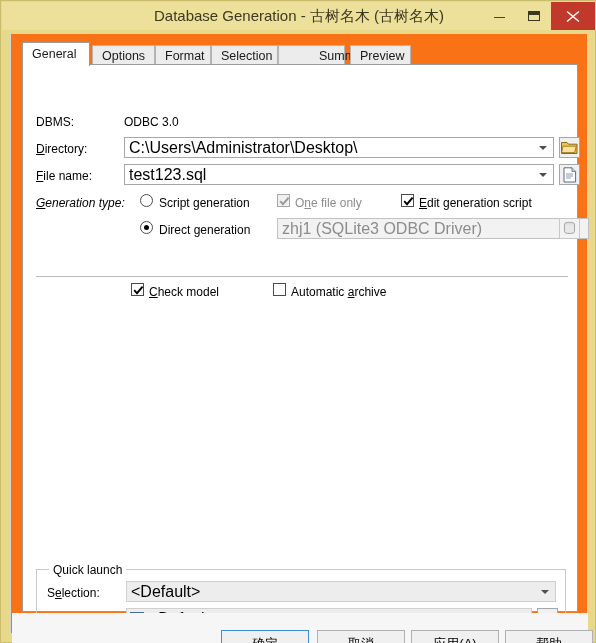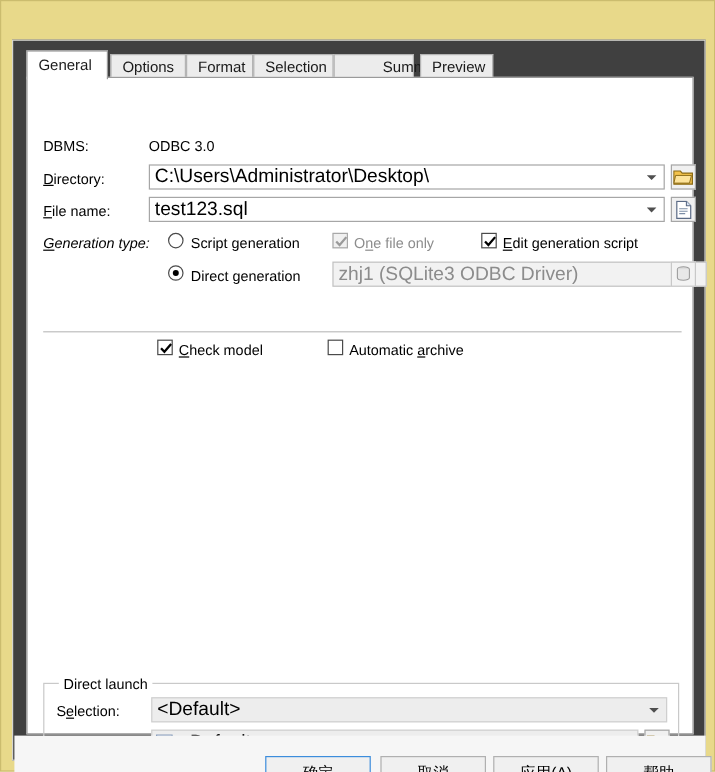"Database Generation - 古树名木 (古树名木)" div { html: none -> <div> <div>Database Generation - 古树名木 (古树名木)</div> <div> <i></i> </div> <div> <i></i> </div> <div> <svg> <path></path> </svg> </div> </div> }
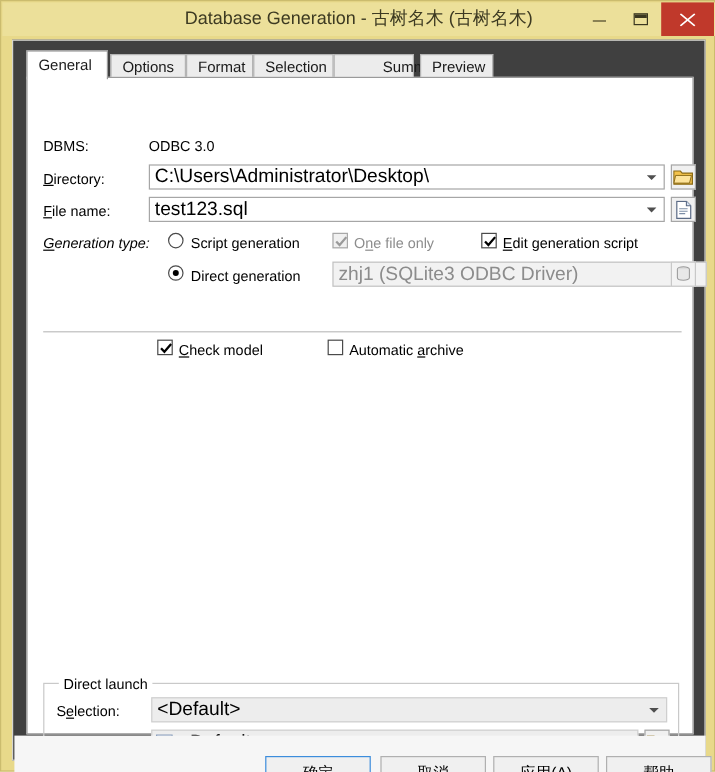"General" #client { background: #404040 -> #f97316 }
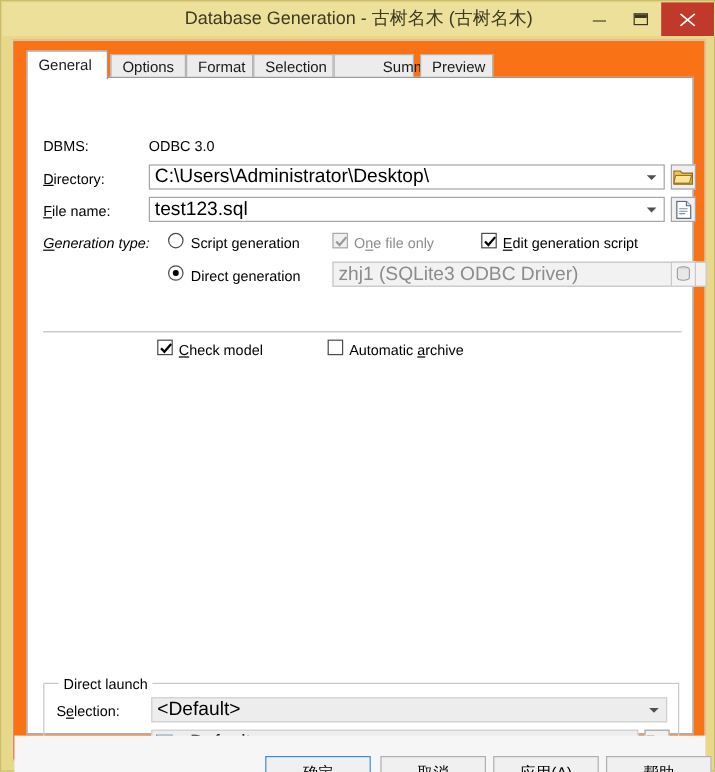"Direct launch" div { text: Direct -> Quick }
